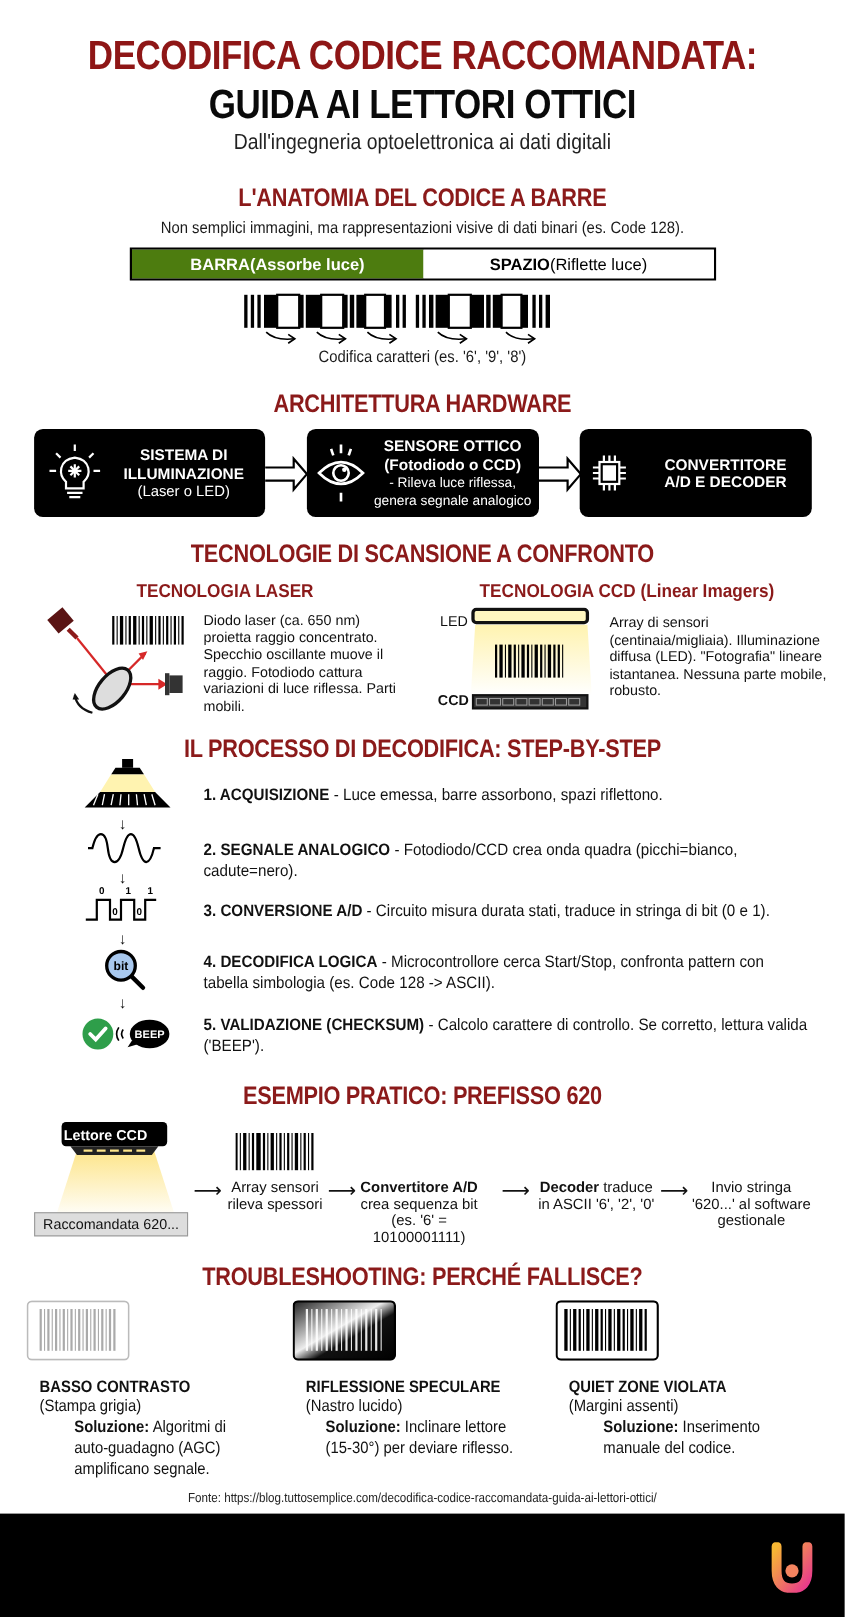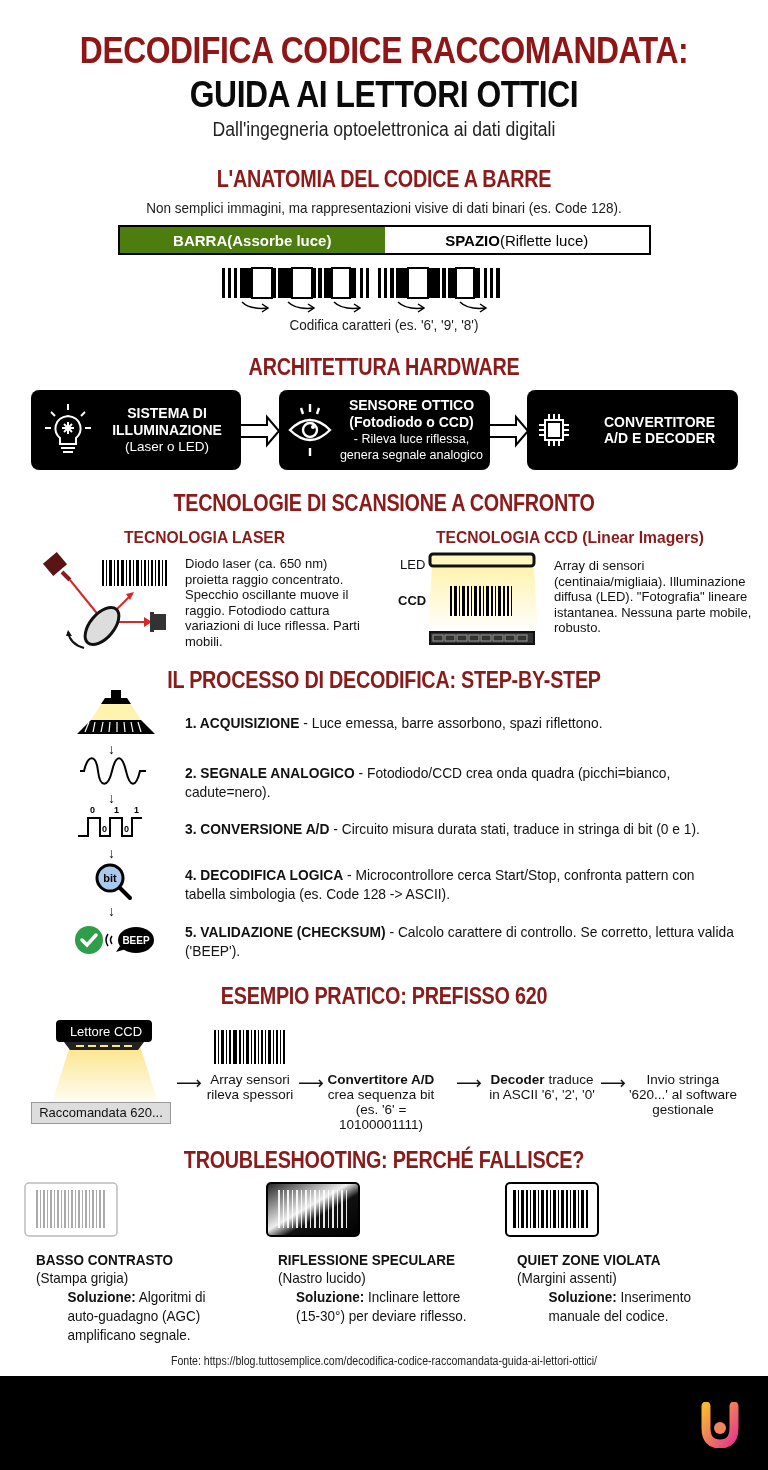"CCD" div.abs { top: 593px -> 629px }
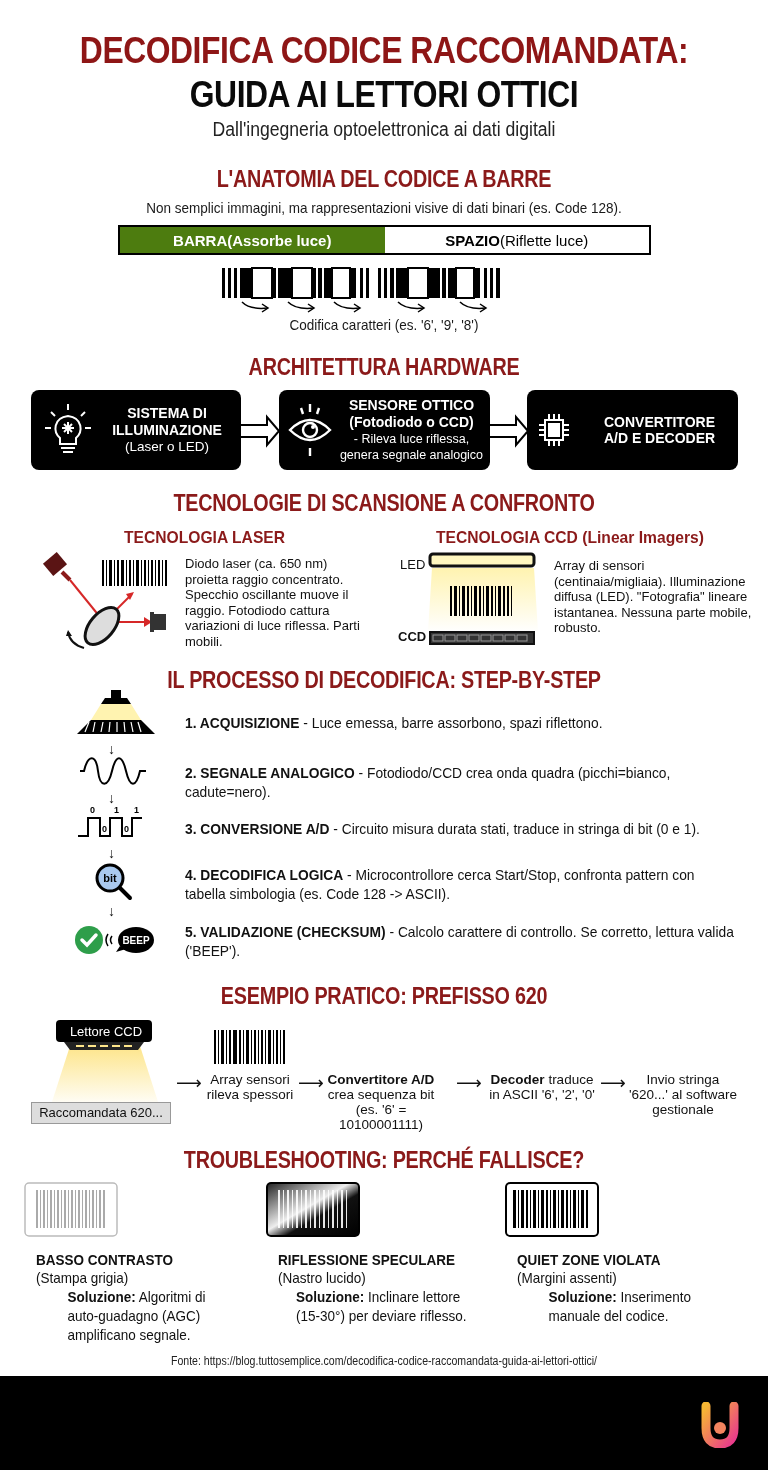"Lettore CCD" div.abs { font-weight: none -> bold; text-align: center -> none }
